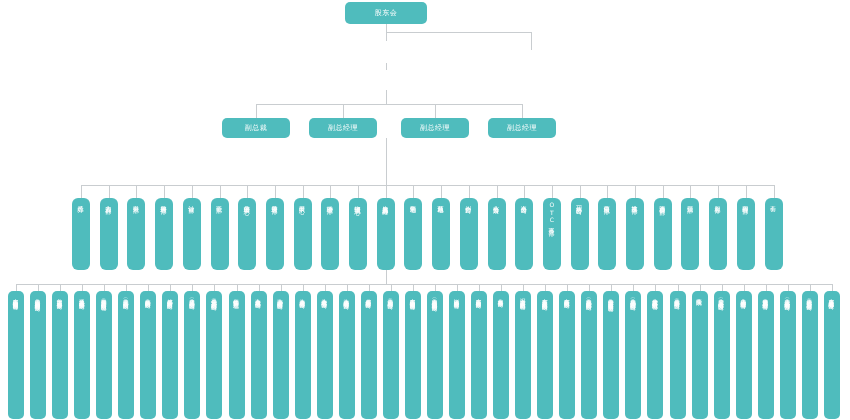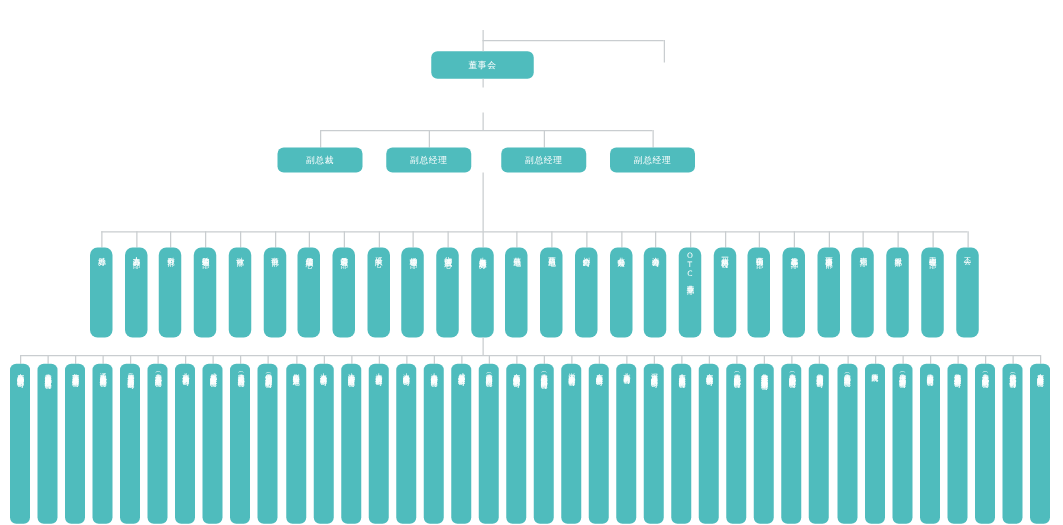"股东会" div.node { html: none -> <div>股东会</div> }
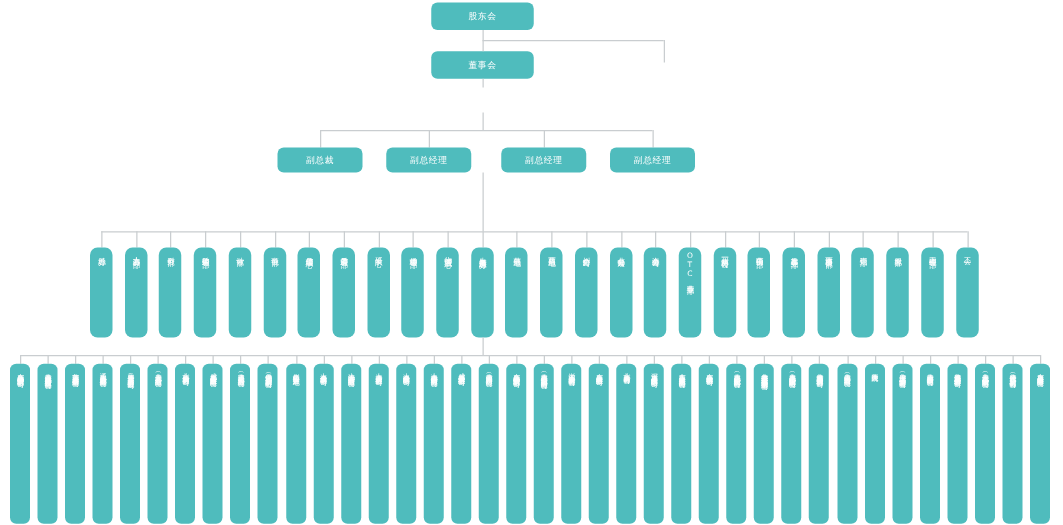"董事会" div.node { html: <div>董事会</div> -> none }
